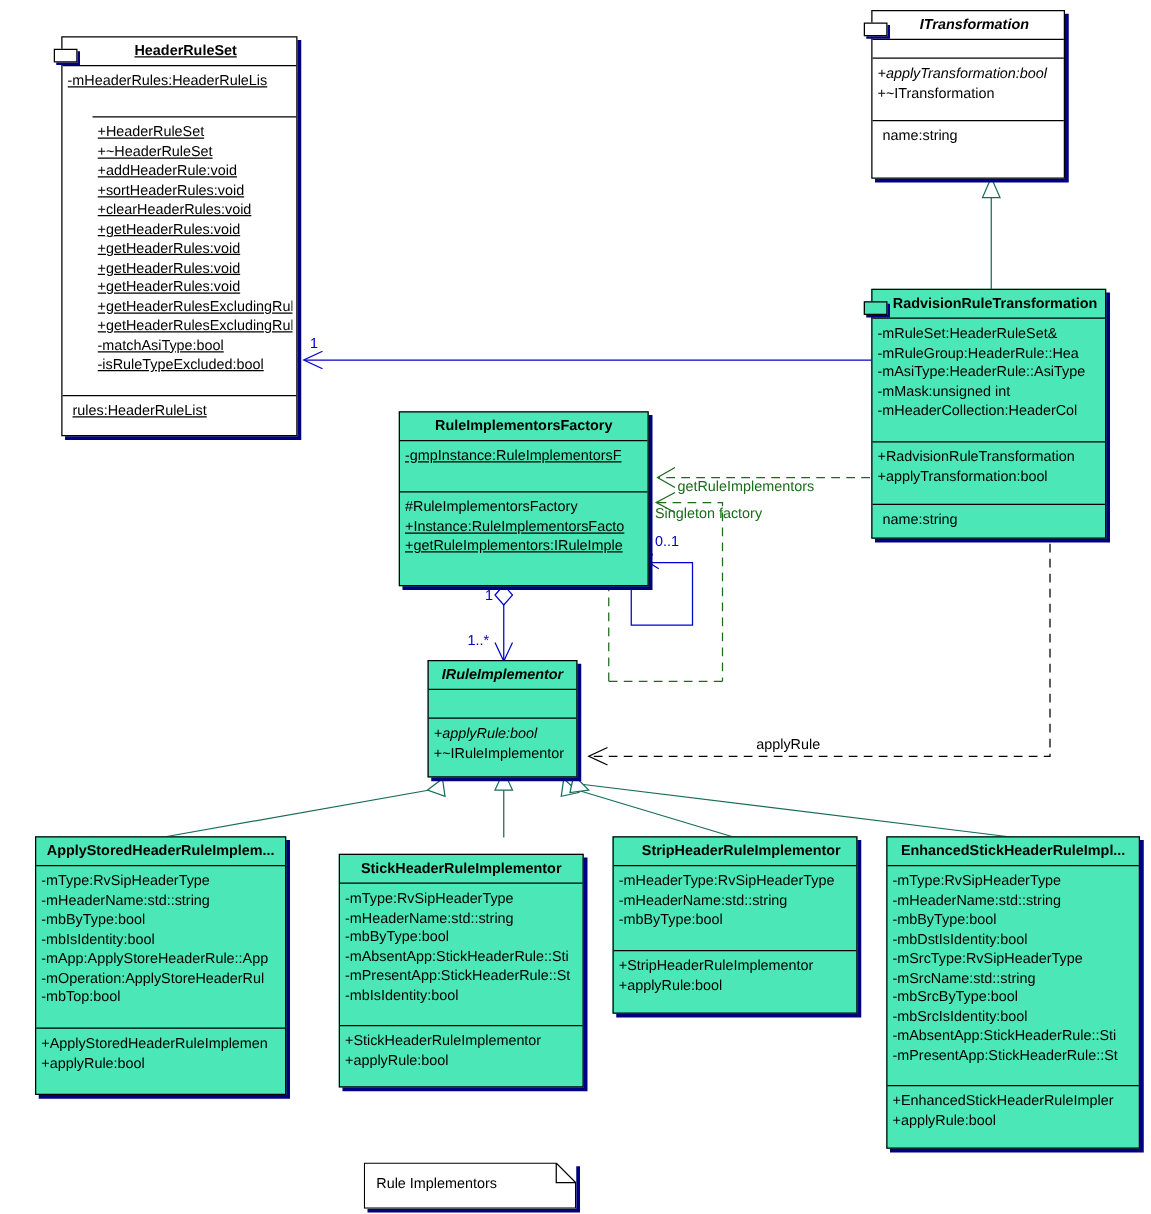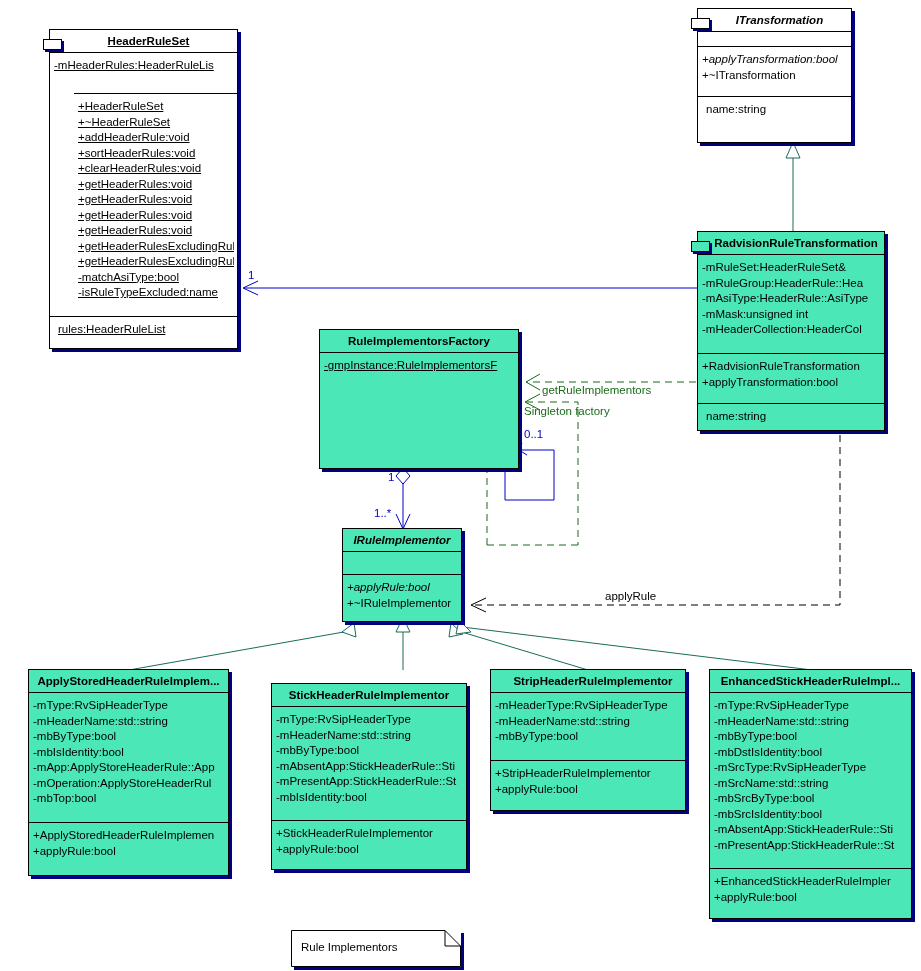"-isRuleTypeExcluded:name" div.row { text: -isRuleTypeExcluded:name -> -isRuleTypeExcluded:bool }
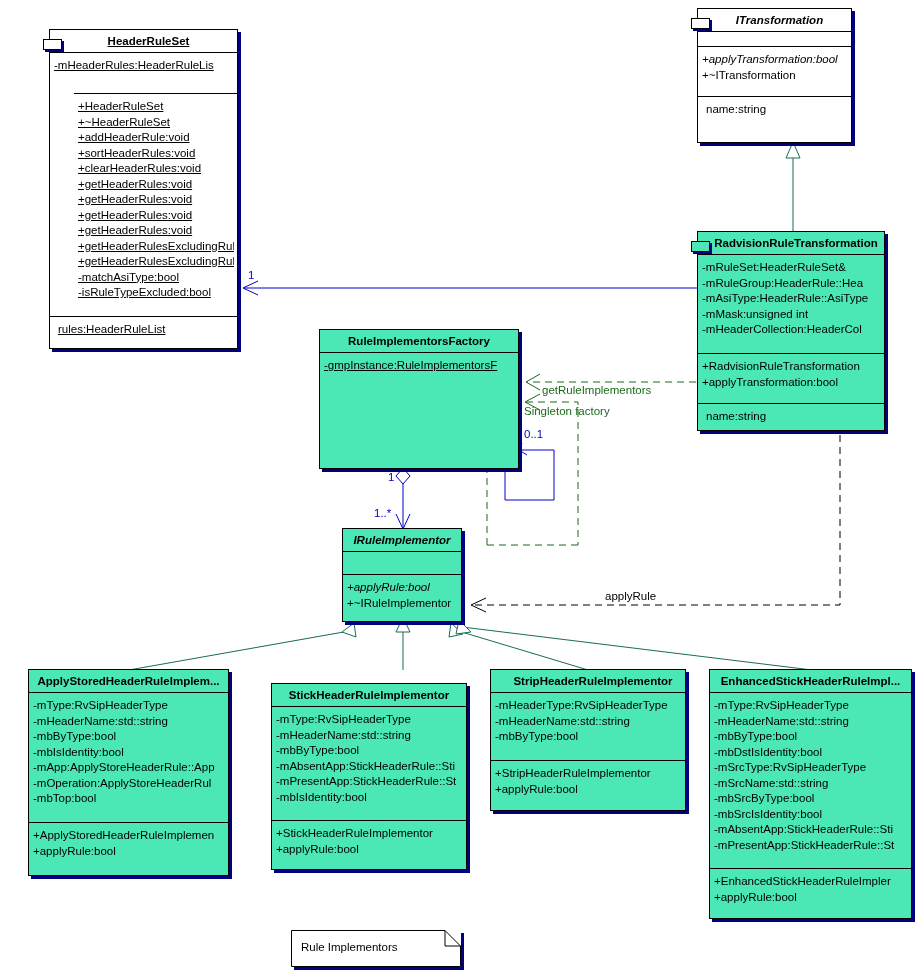"#RuleImplementorsFactory" div.sect { html: none -> <div> <div>#RuleImplementorsFactory</div> <div>+Instance:RuleImplementorsFacto</div> <div>+getRuleImplementors:IRuleImple</div> </div> }
